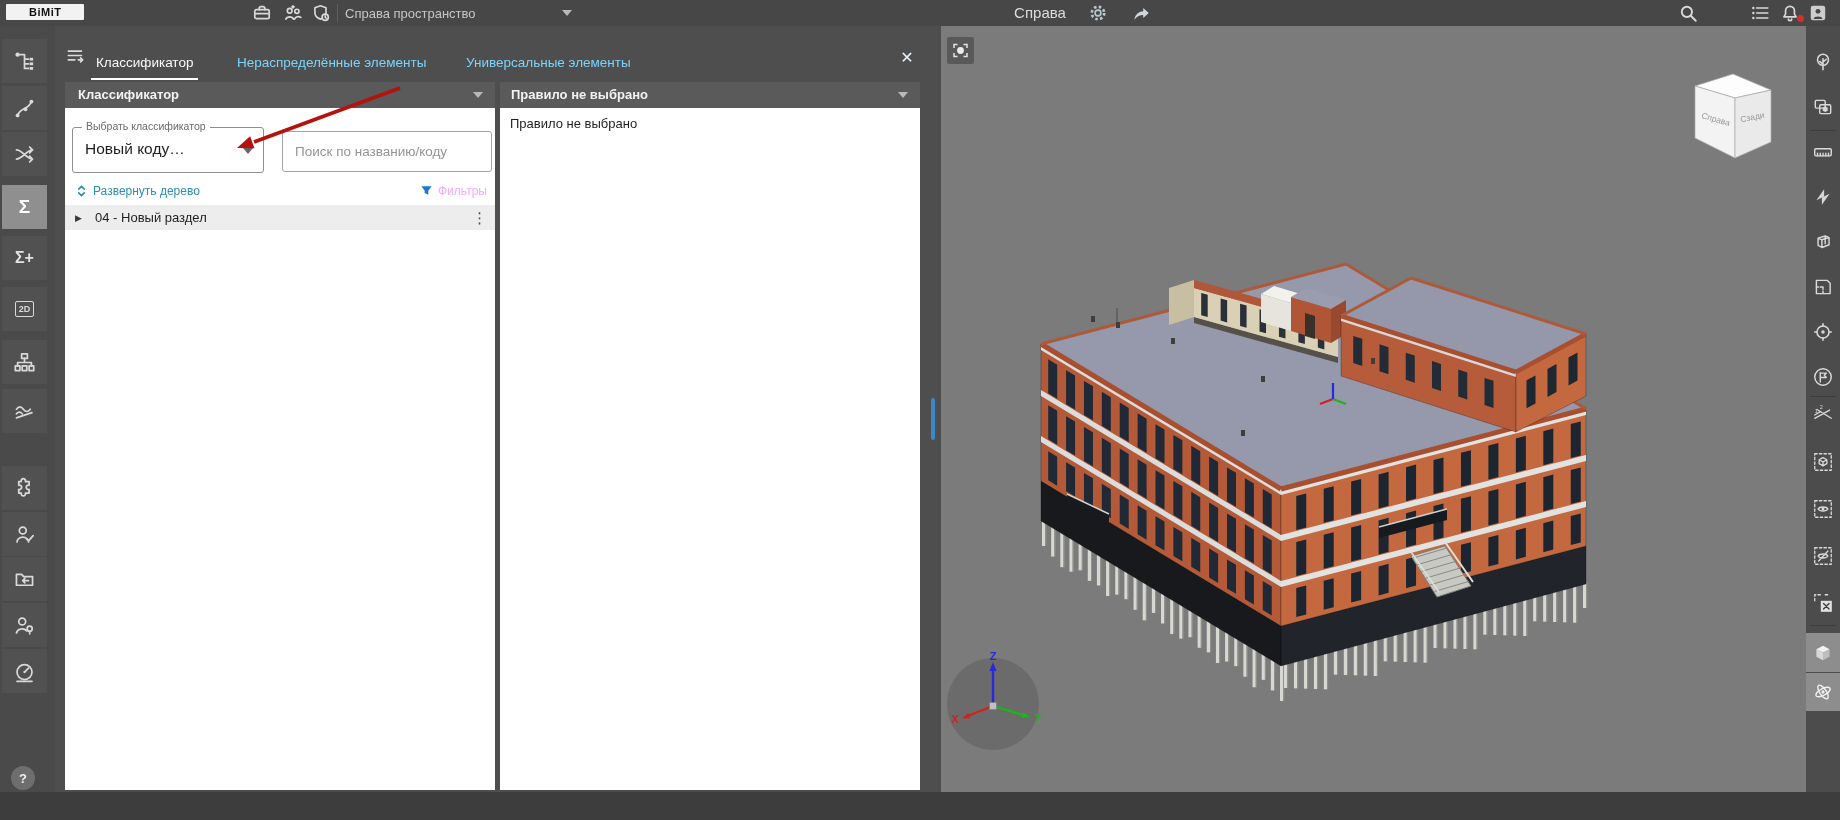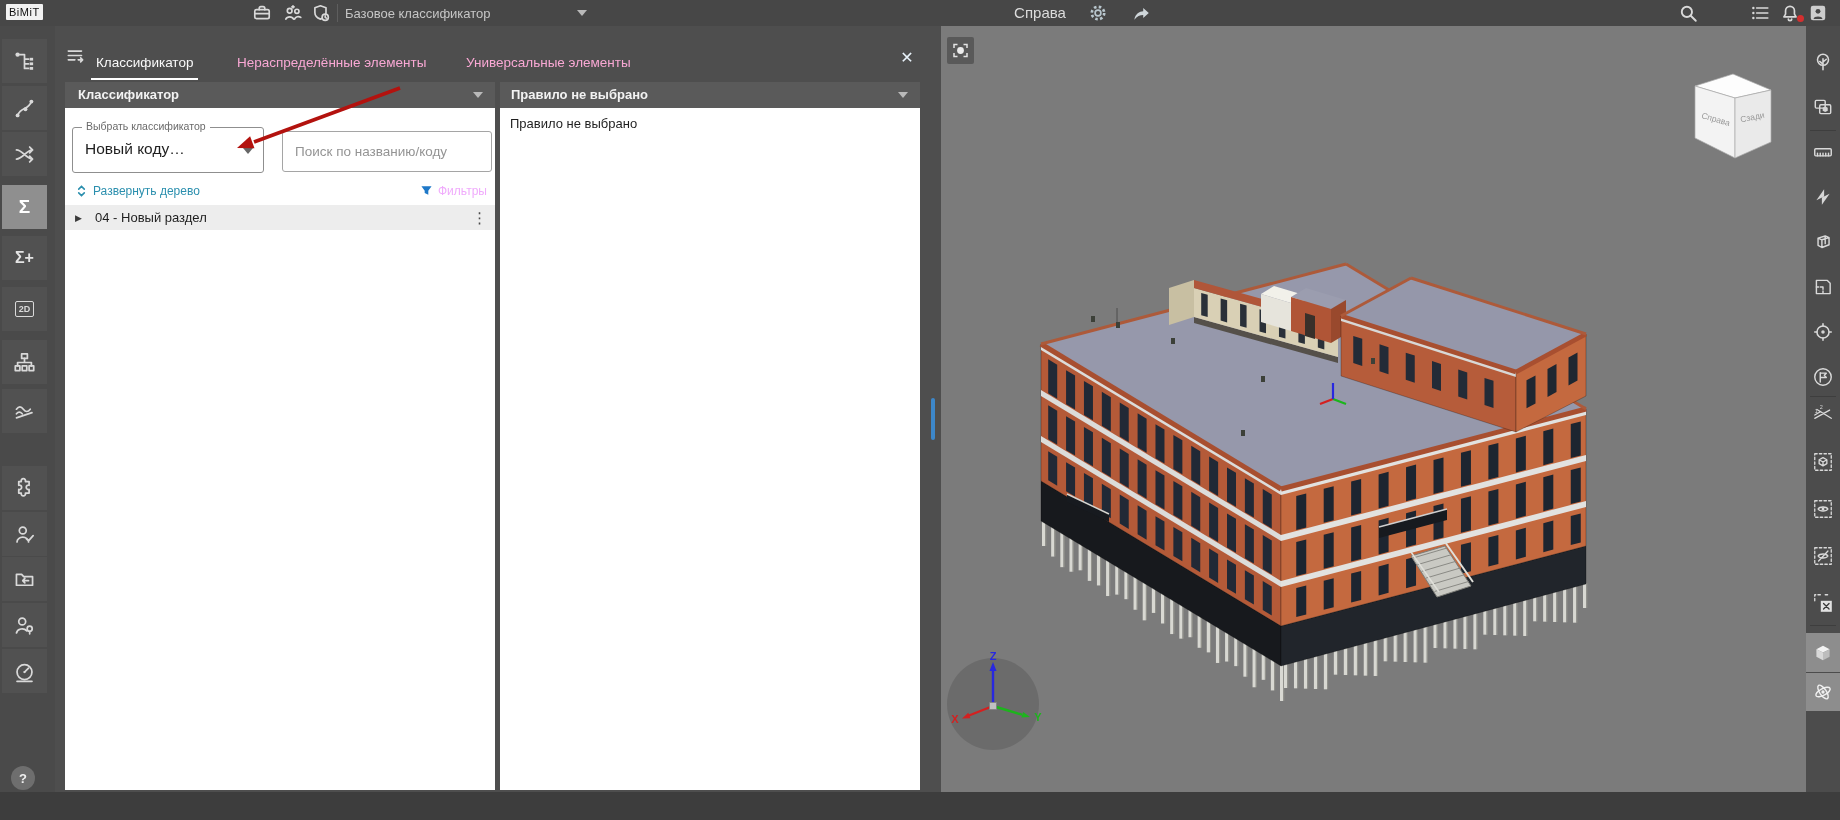"BiMiT" #logo { font-weight: normal -> bold; padding: 2px 3px -> 2px 23px }
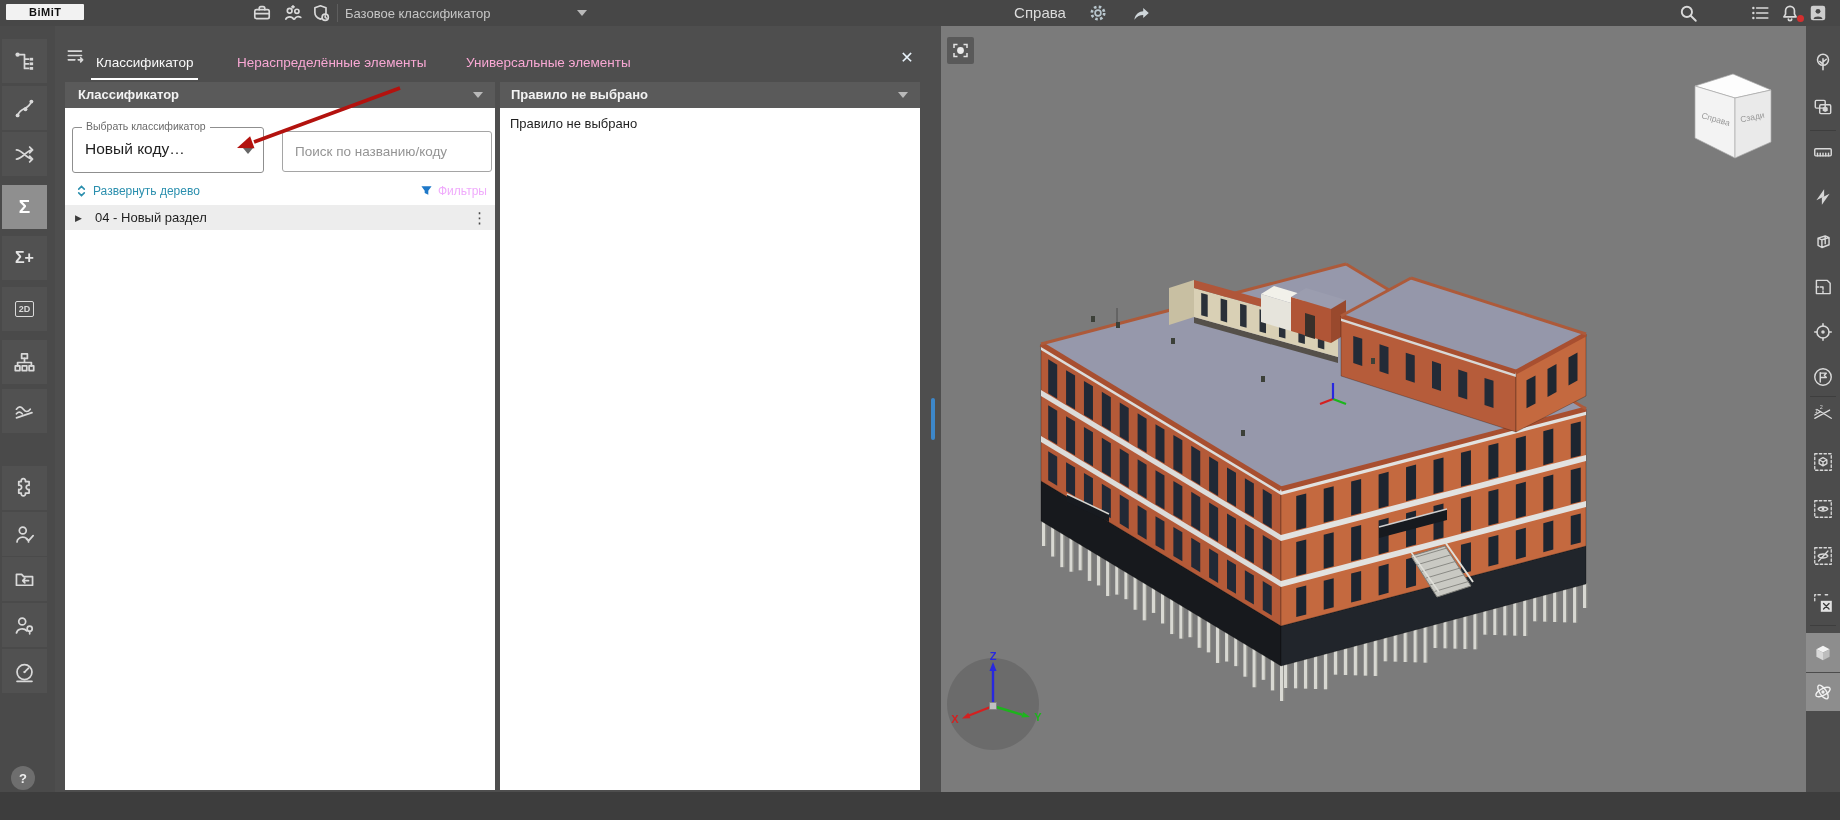"Базовое классификатор" span { text: Базовое классификатор -> Справа пространство }
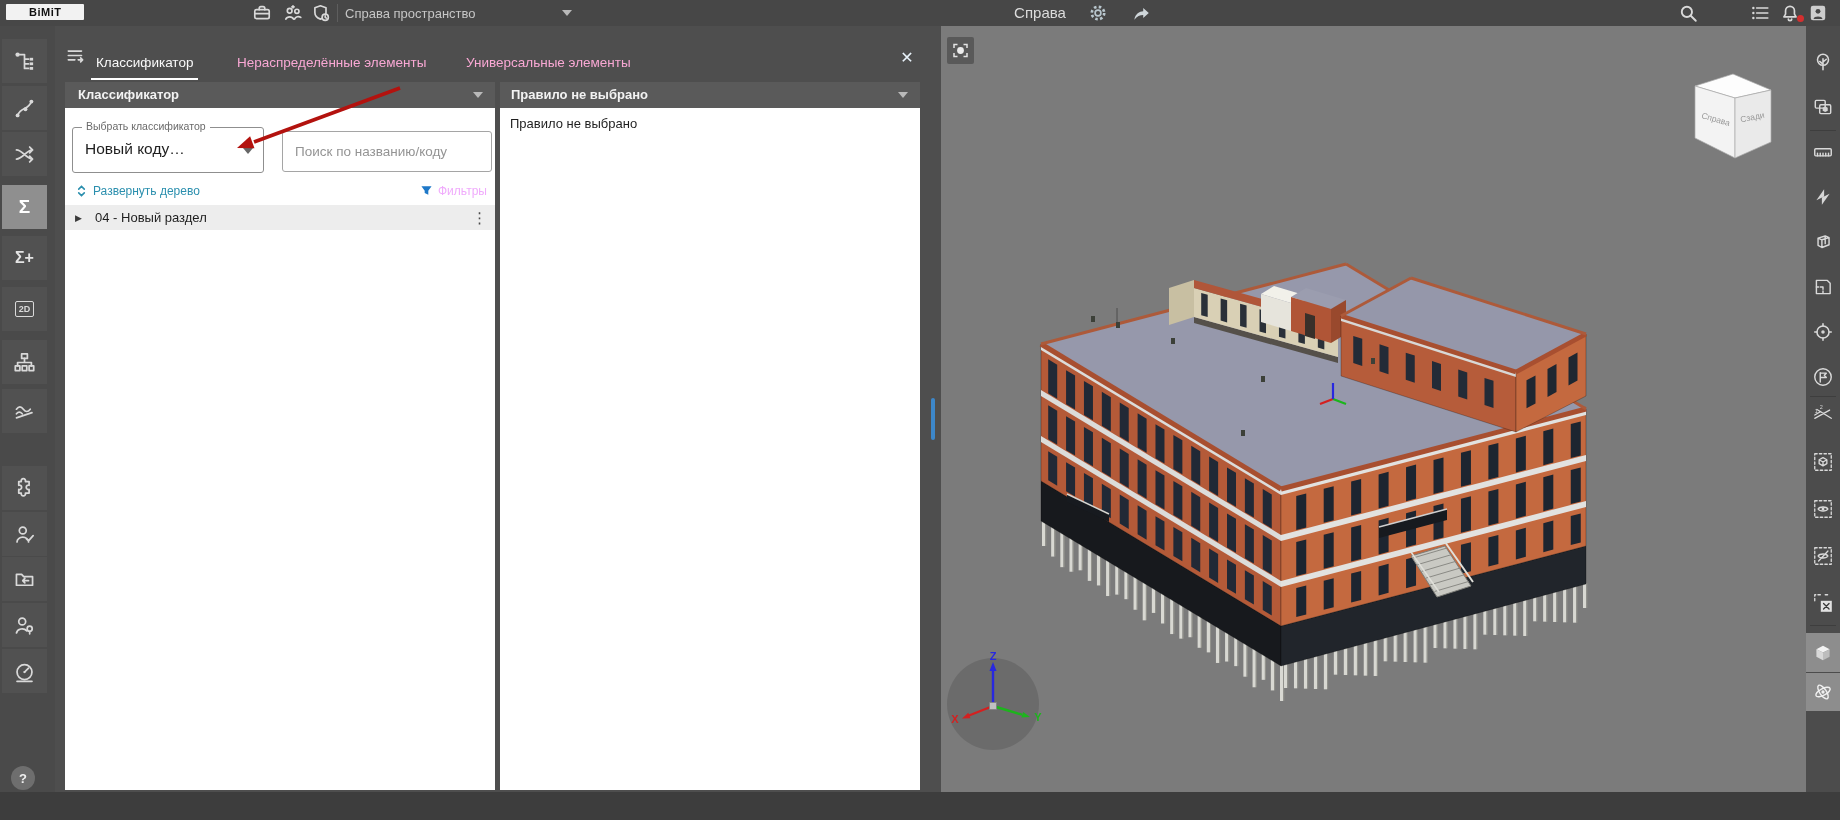"Нераспределённые элементы" .tab { color: #f9a8d4 -> #7dd3fc }
